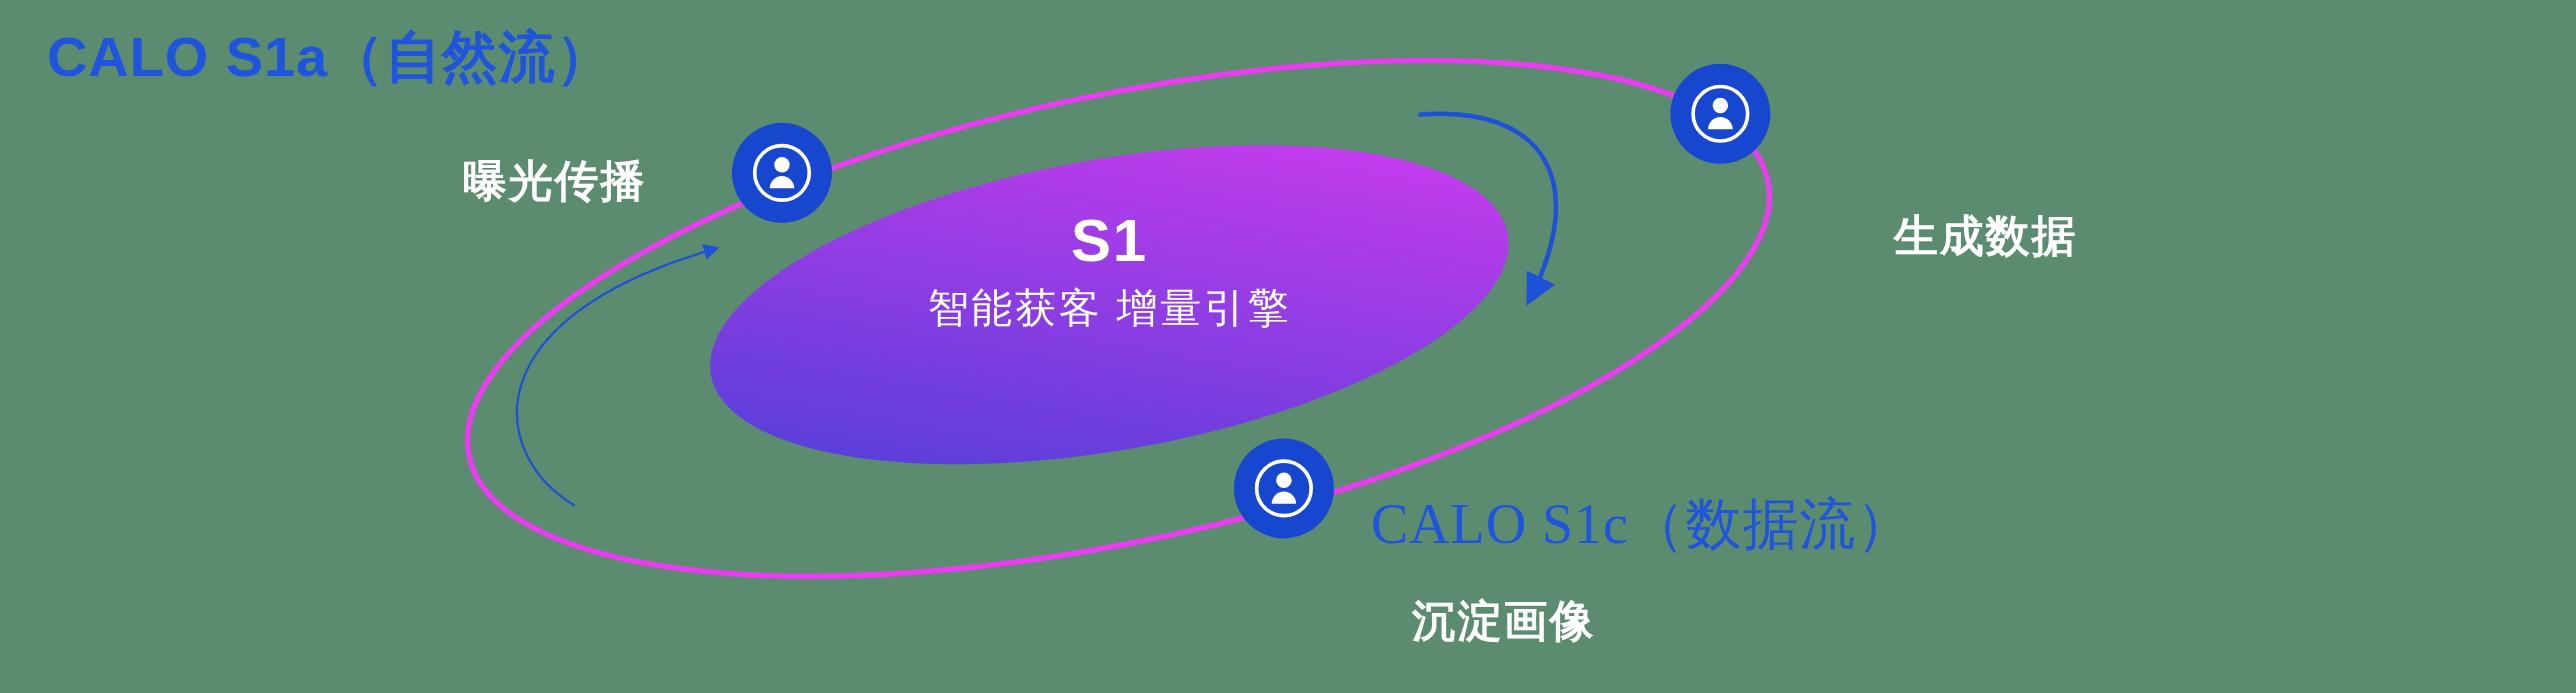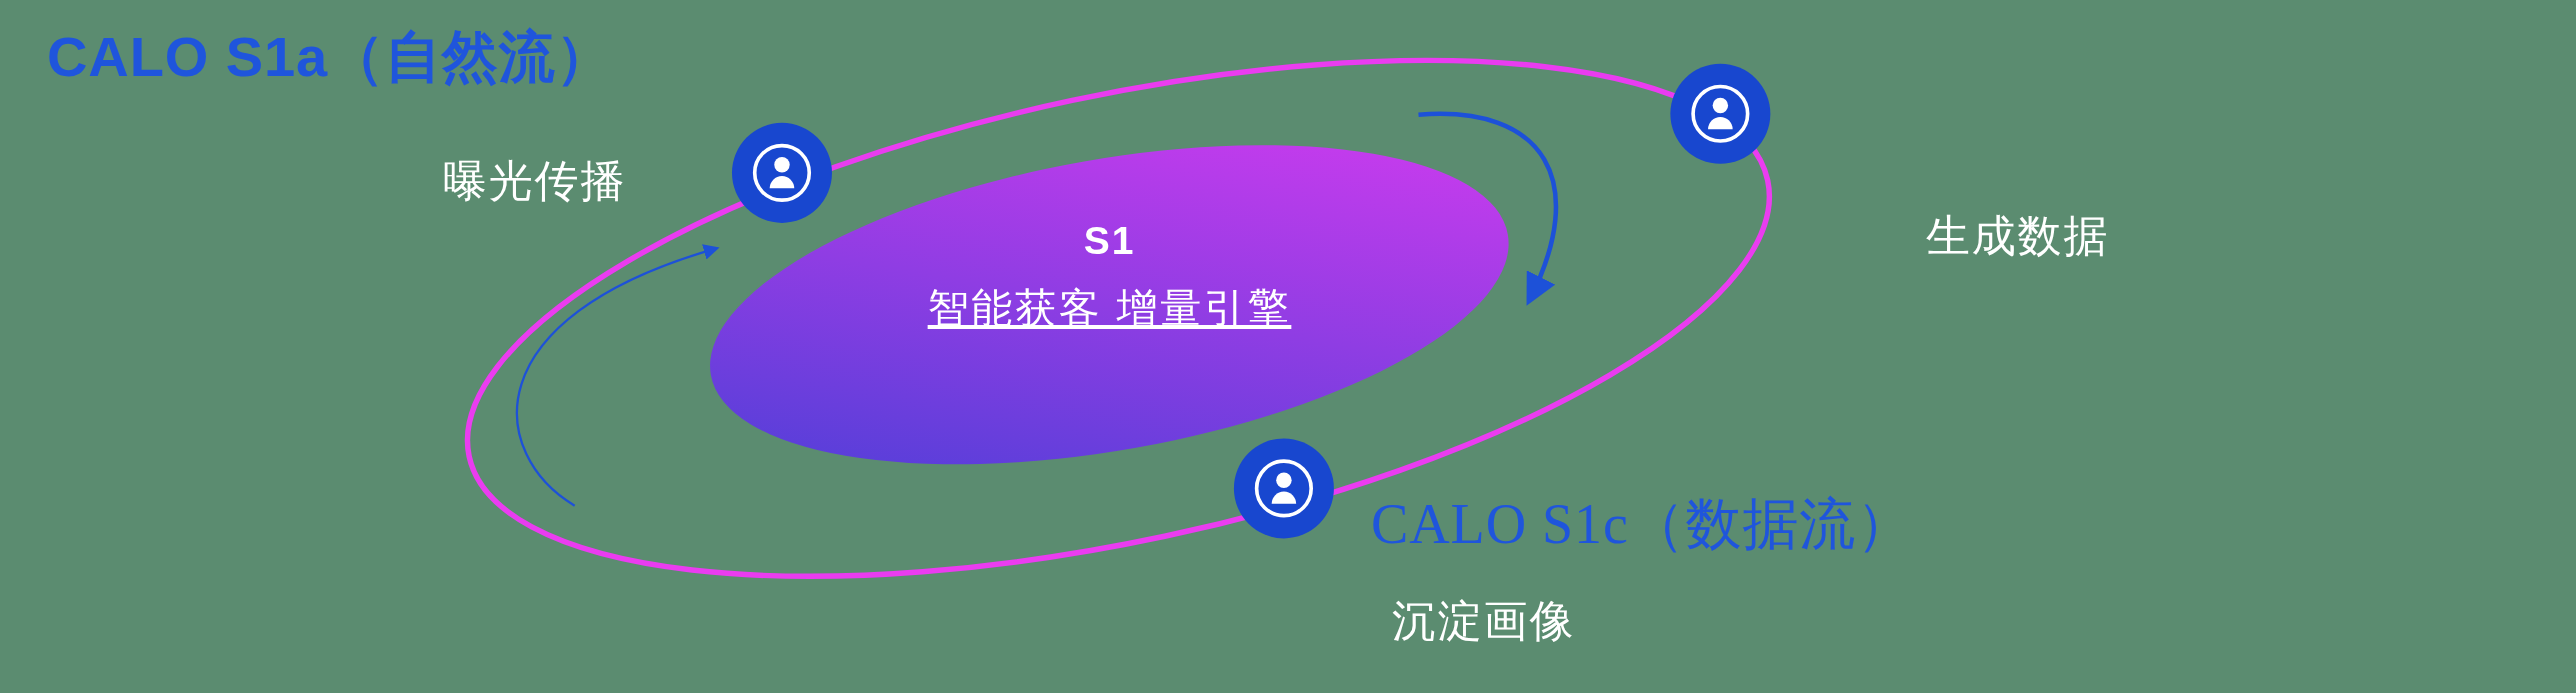"曝光传播" .label-white { font-weight: 400 -> 700; margin-left: none -> 20px }
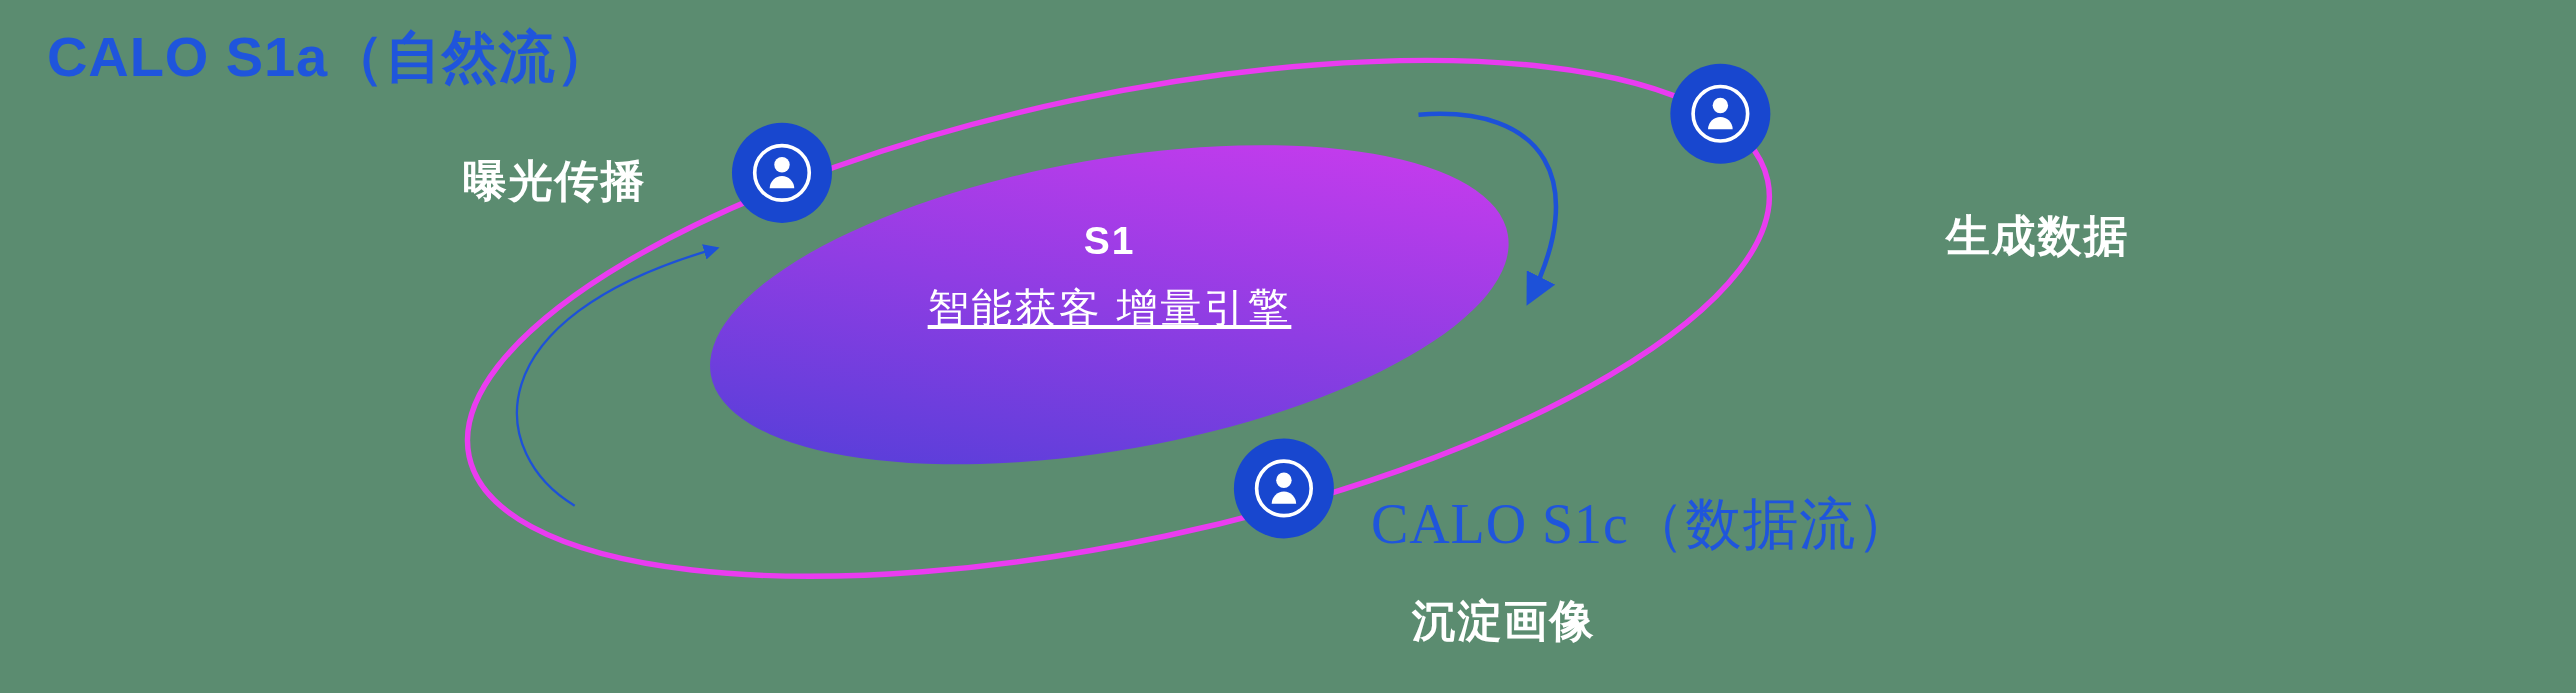"S1" .center-title { font-size: 39px -> 60px }
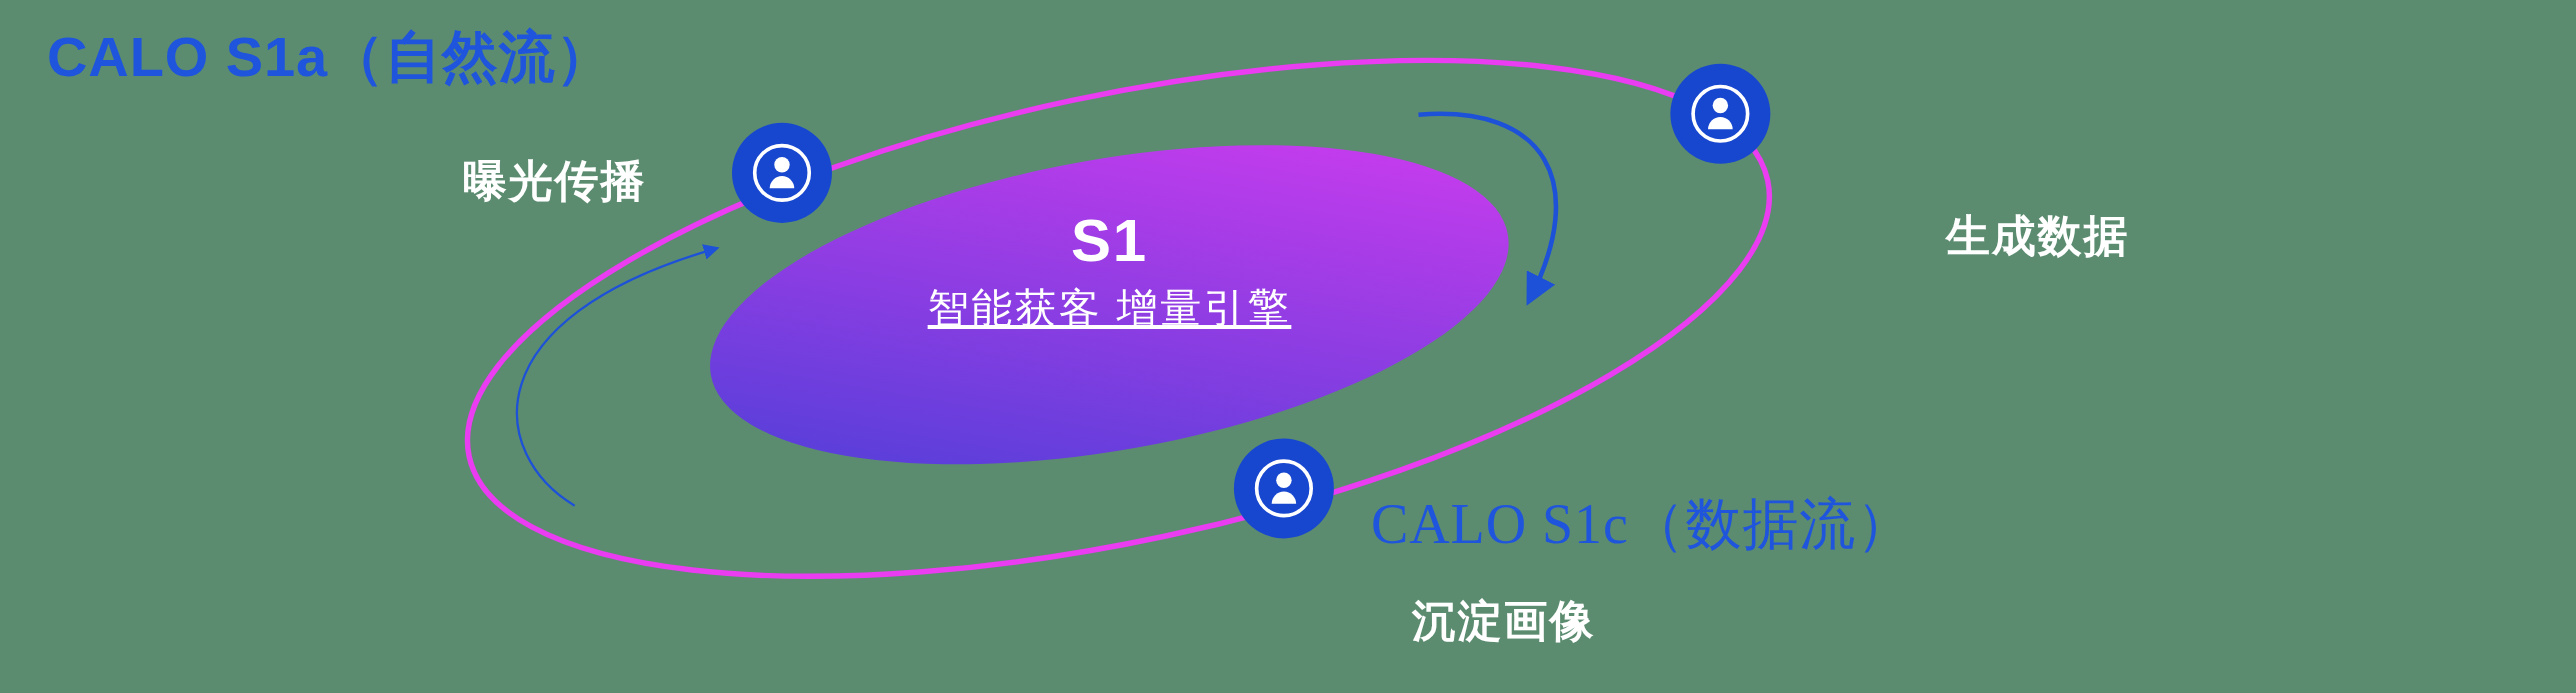"生成数据" .s-s1b { left: 1926px -> 1874px }
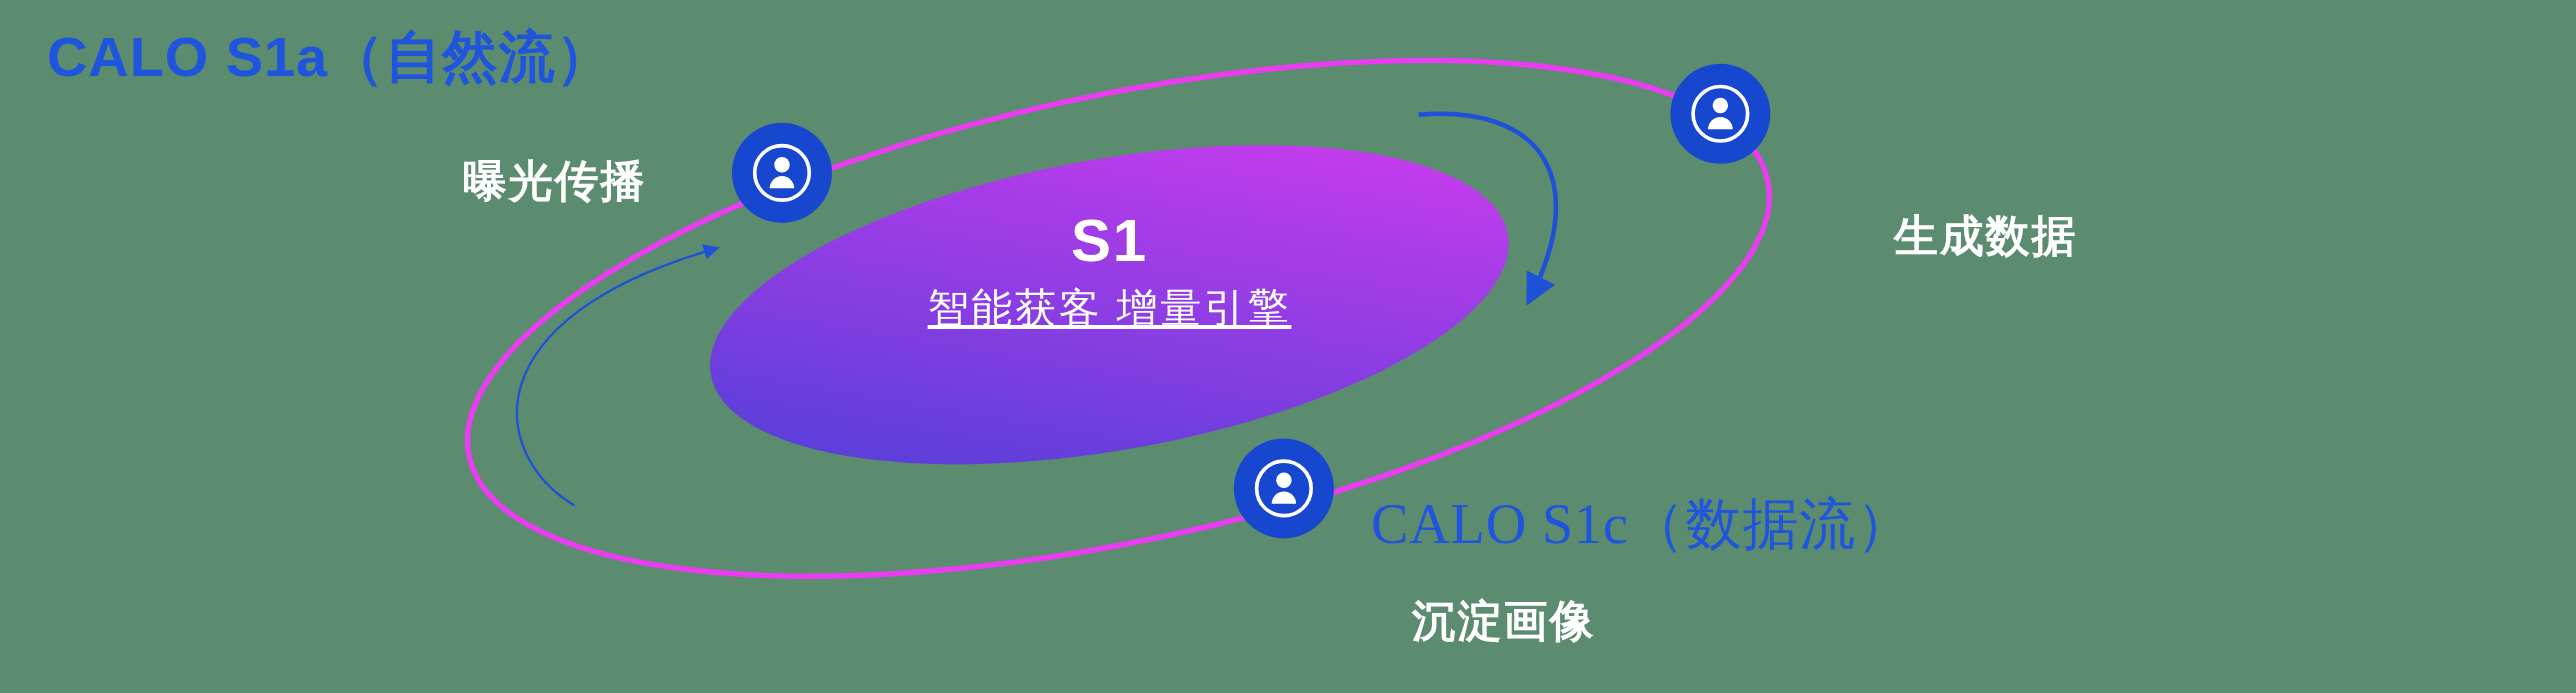"智能获客 增量引擎" .center-subtitle { text-decoration: underline -> none }
